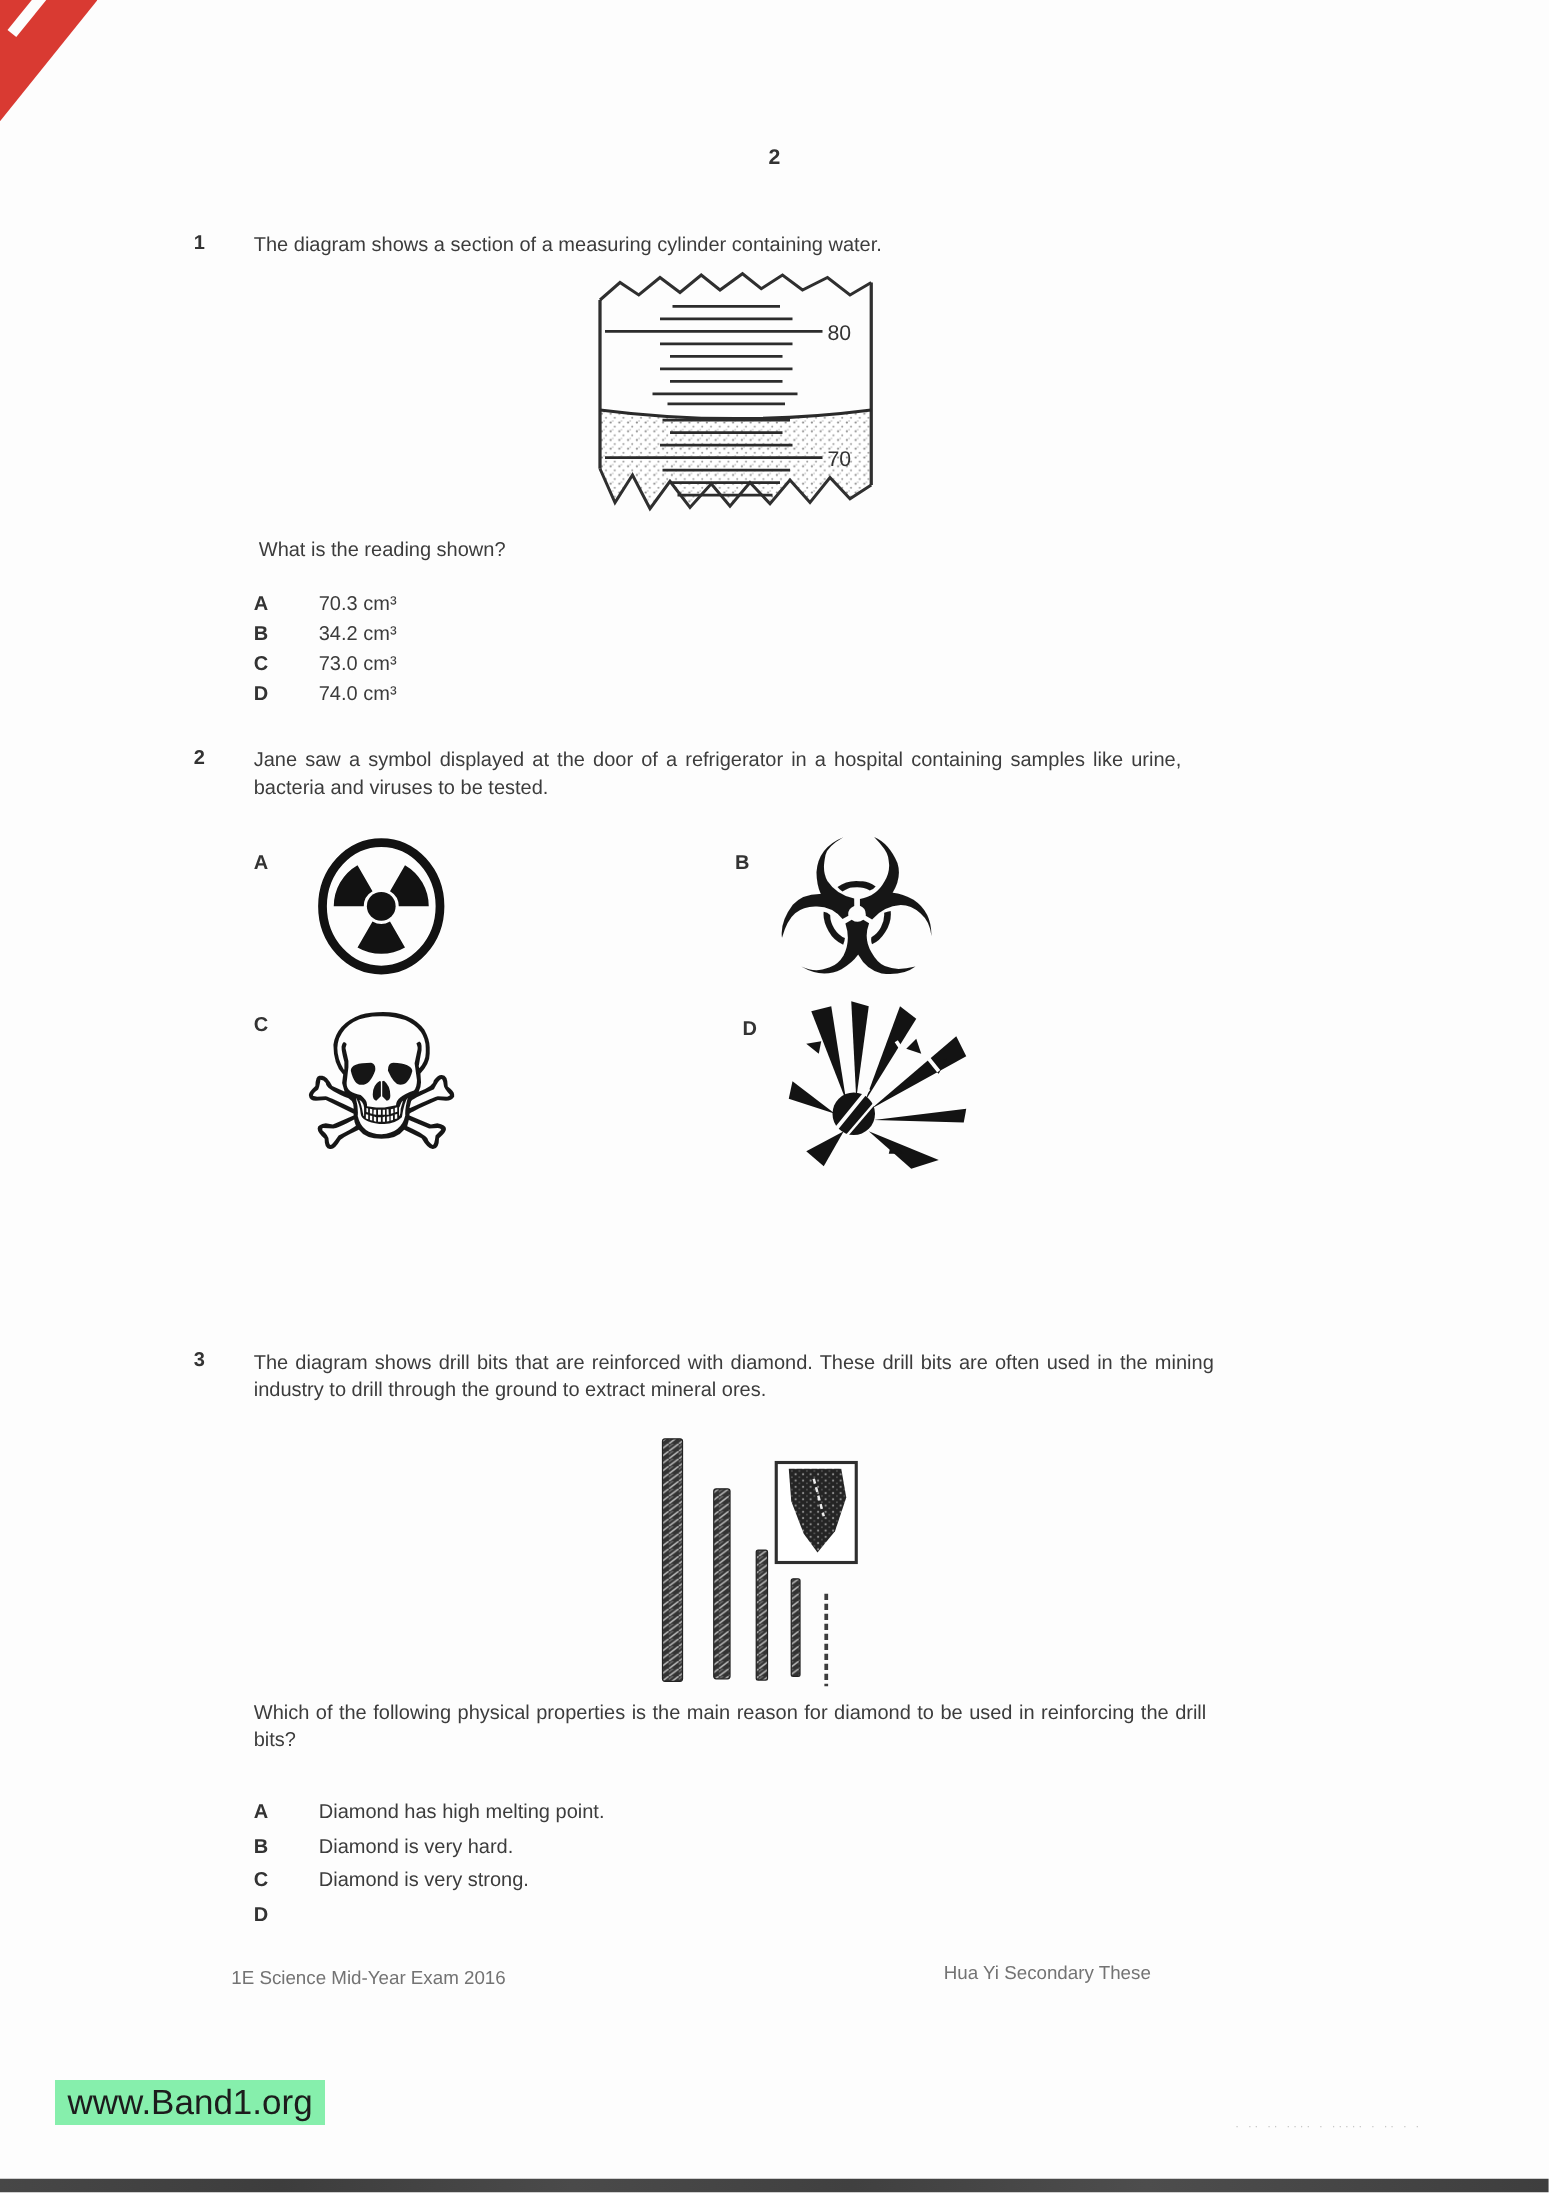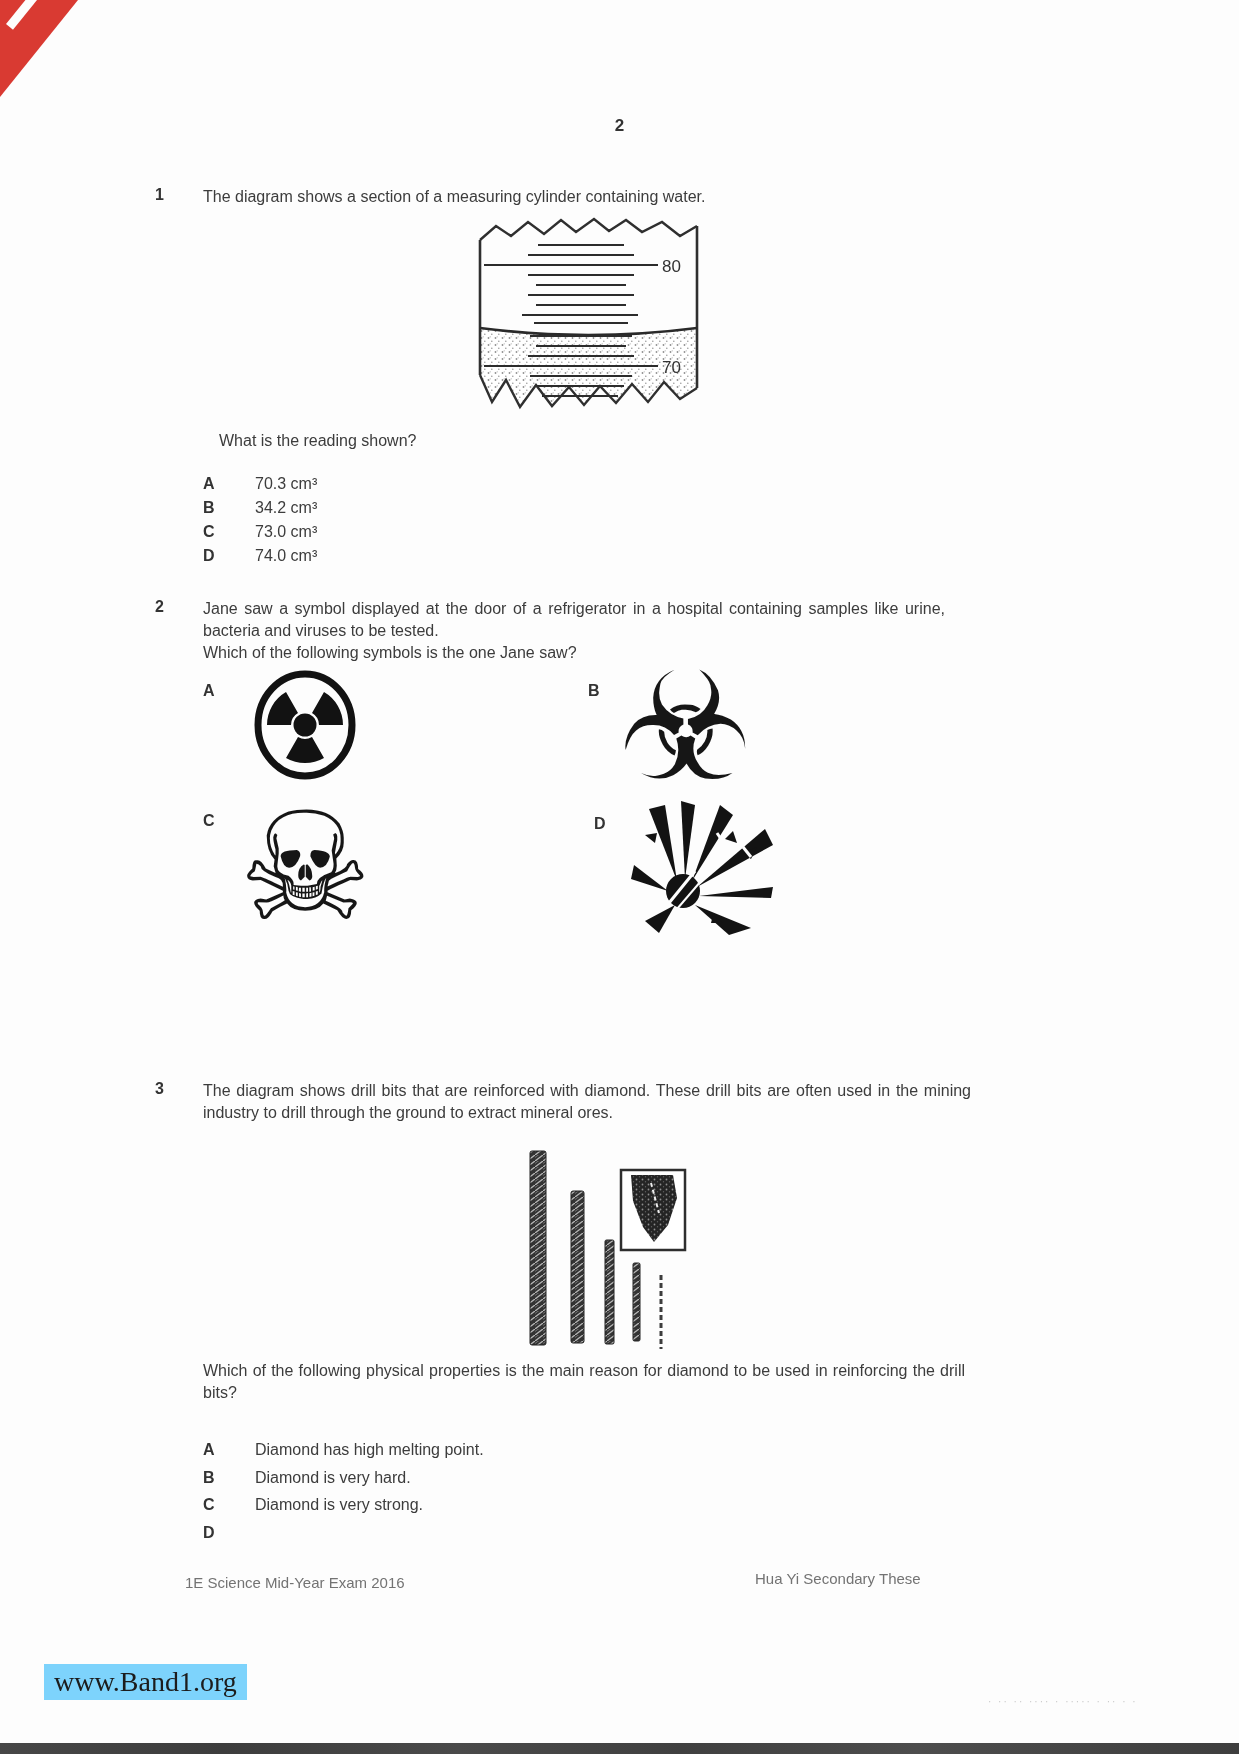"What is the reading shown?" div.abs { left: 219px -> 207px }
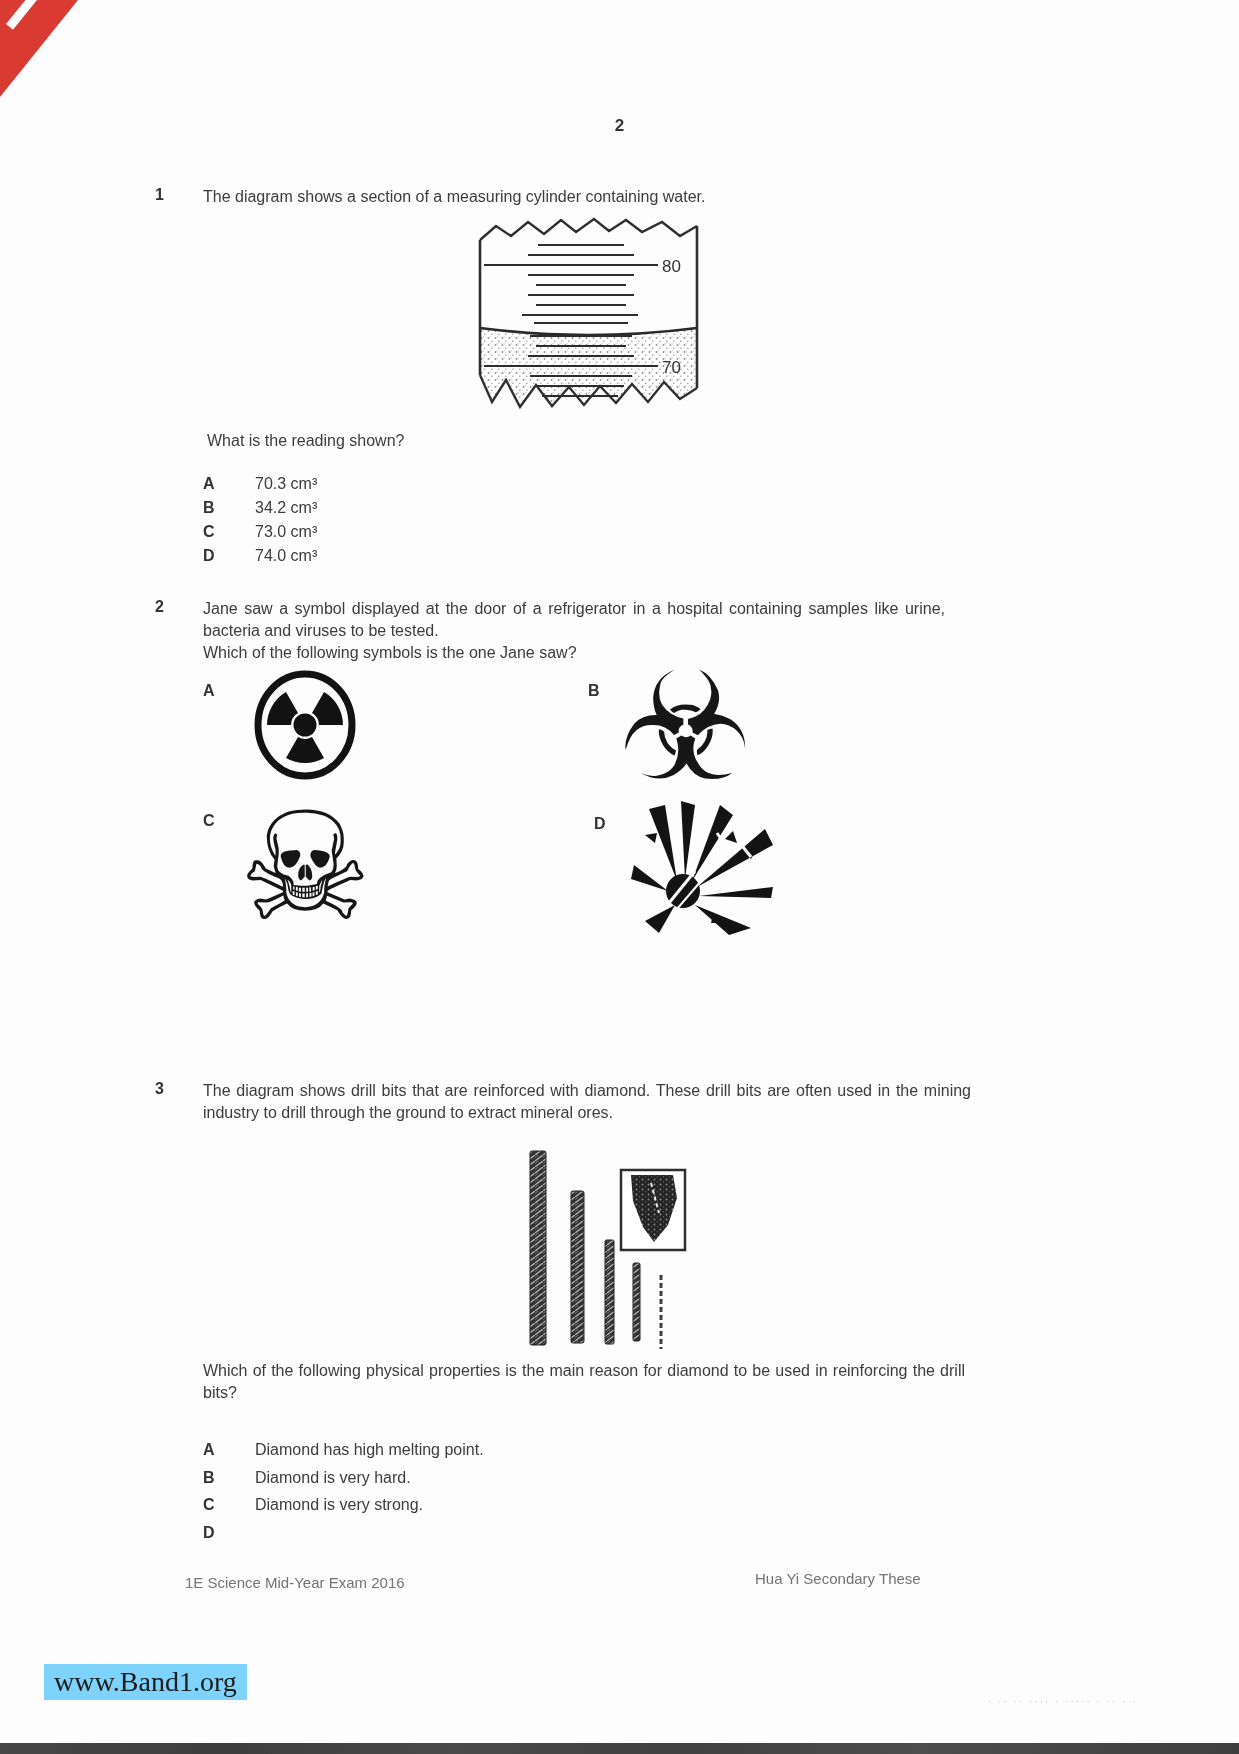"Which of the following symbols" div.qtext { html: <div>Which of the following symbols is the one Jane saw?</div> -> none }
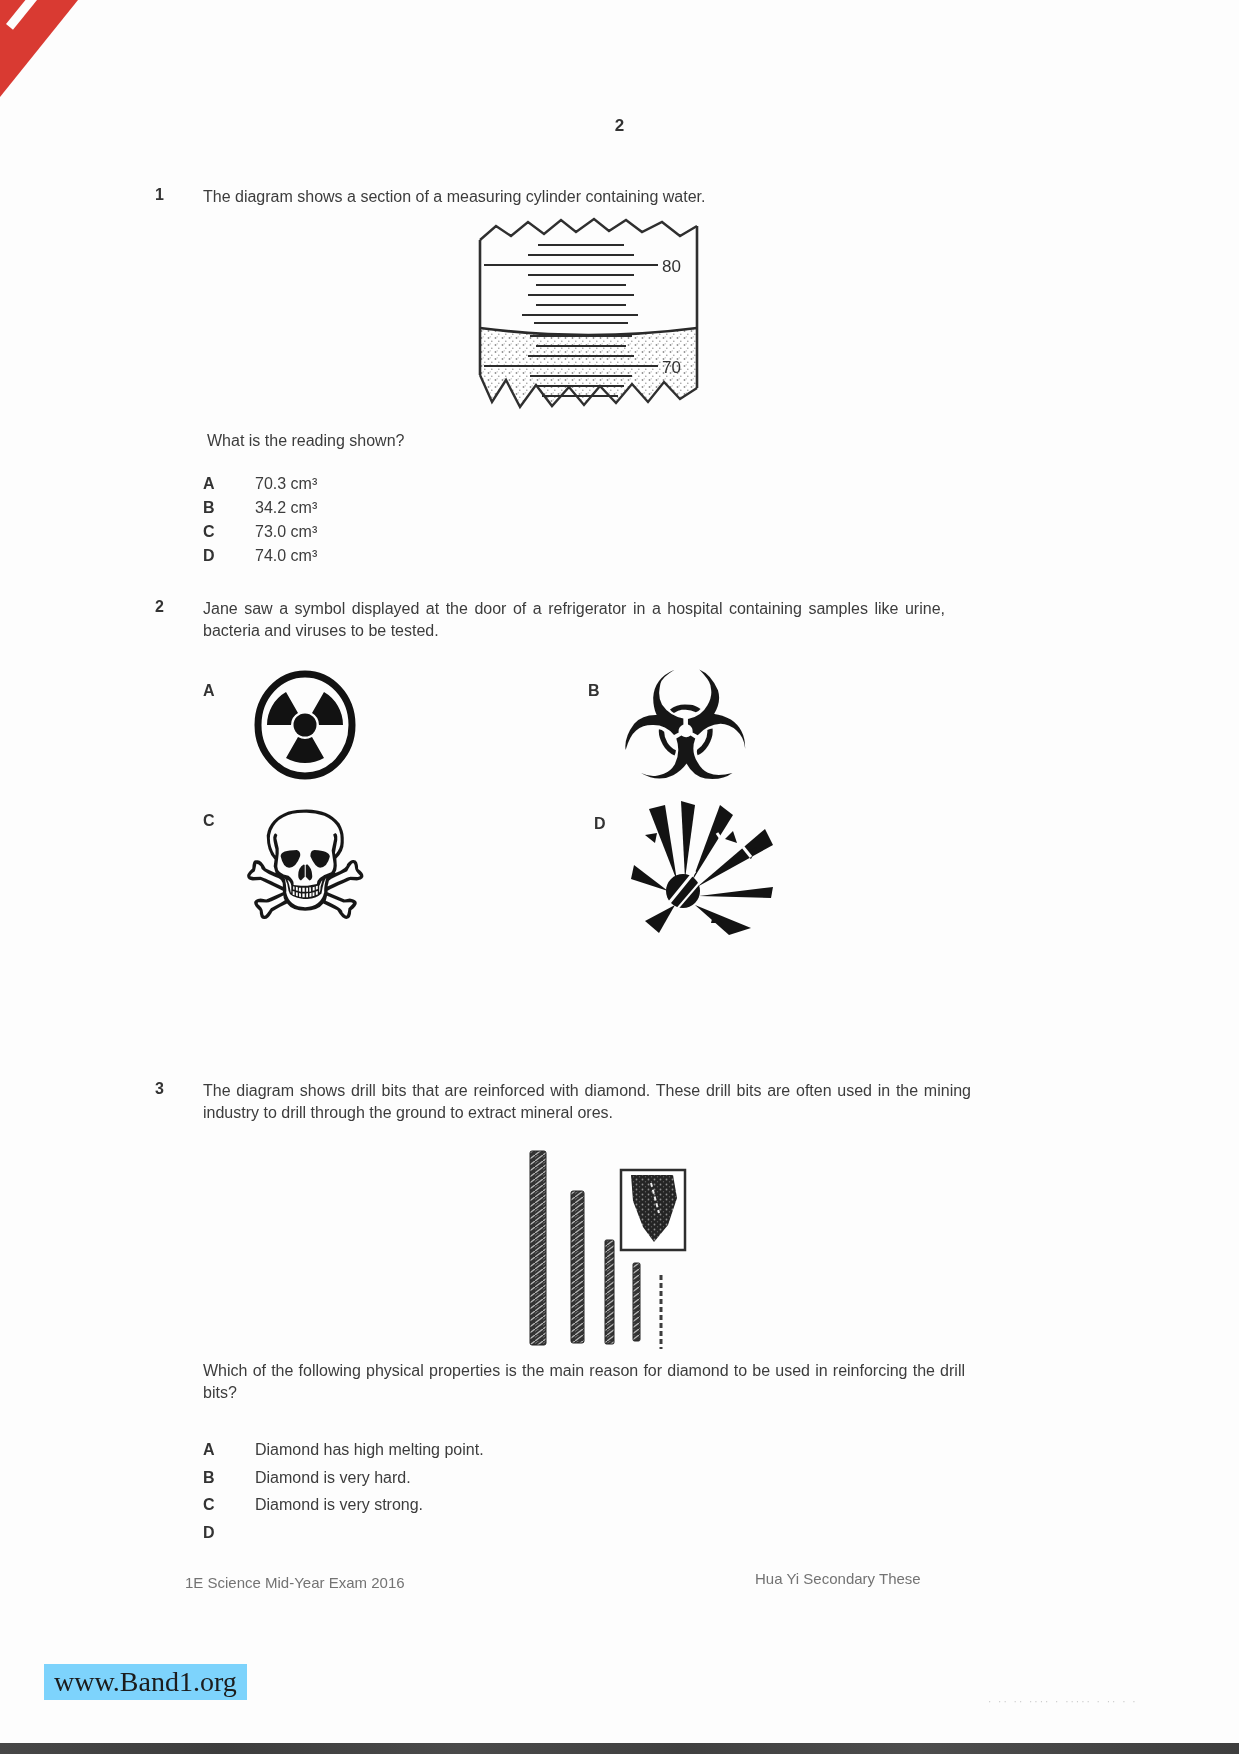"www.Band1.org" .watermark { background: #7dd3fc -> #86efac; font-family: Liberation Serif, serif -> Liberation Sans, sans-serif }
